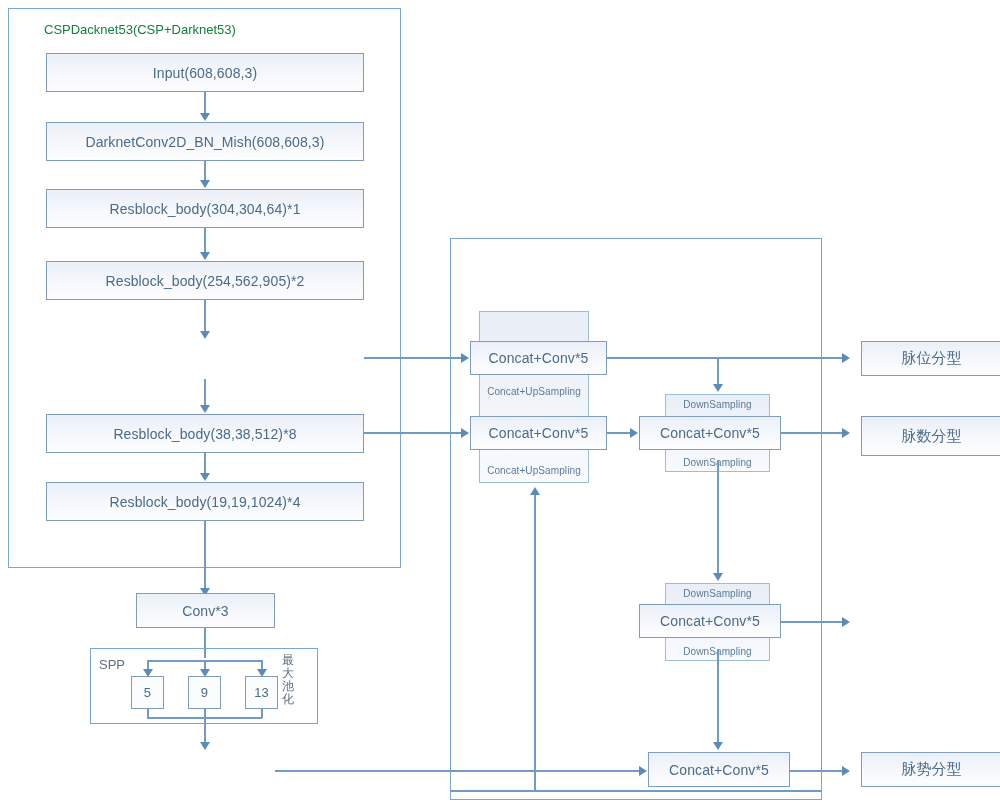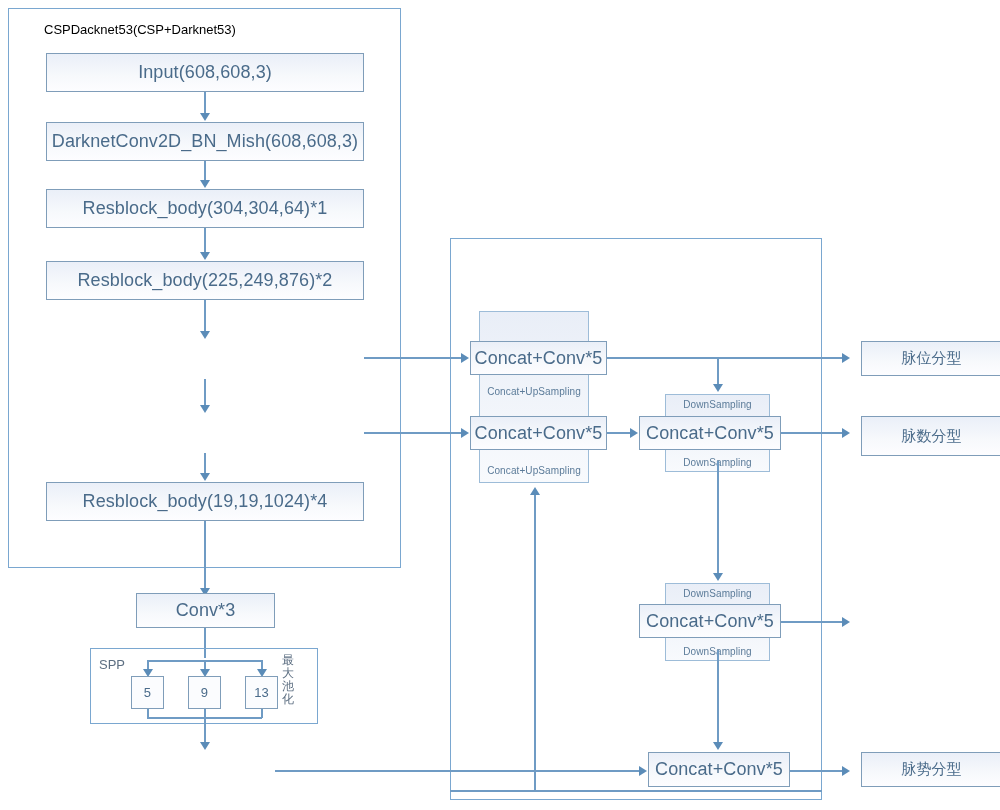"CSPDacknet53(CSP+Darknet53)" .frame-label { color: #000000 -> #15803d }
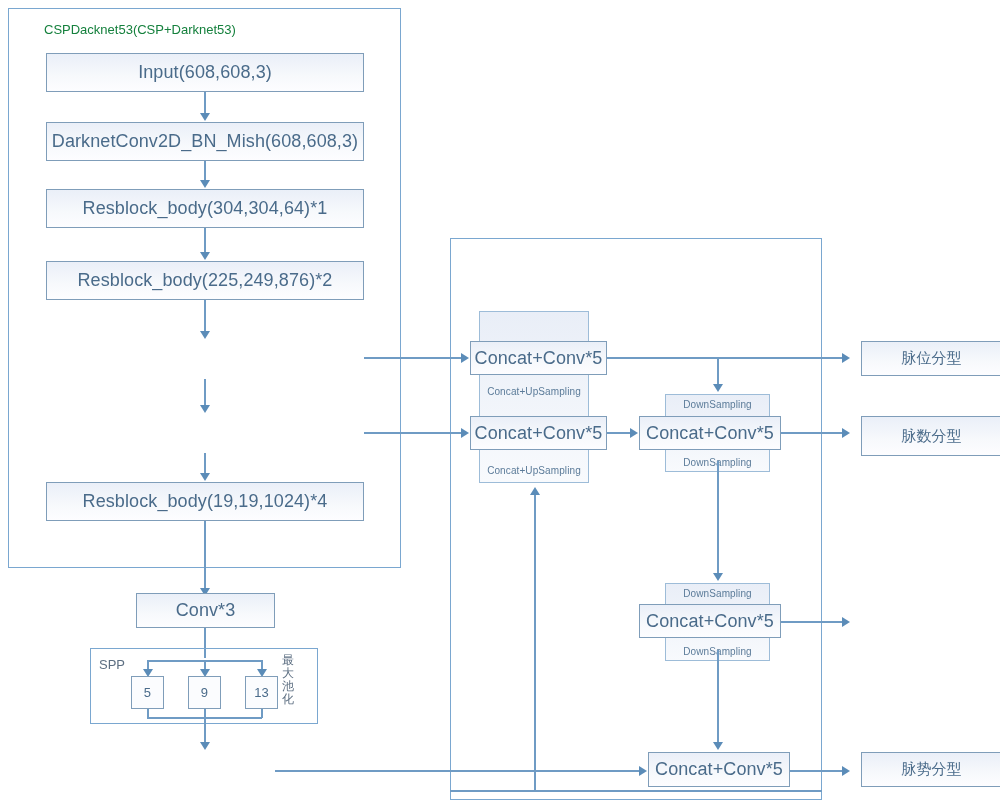"Input(608,608,3)" .node { font-size: 18px -> 14px }
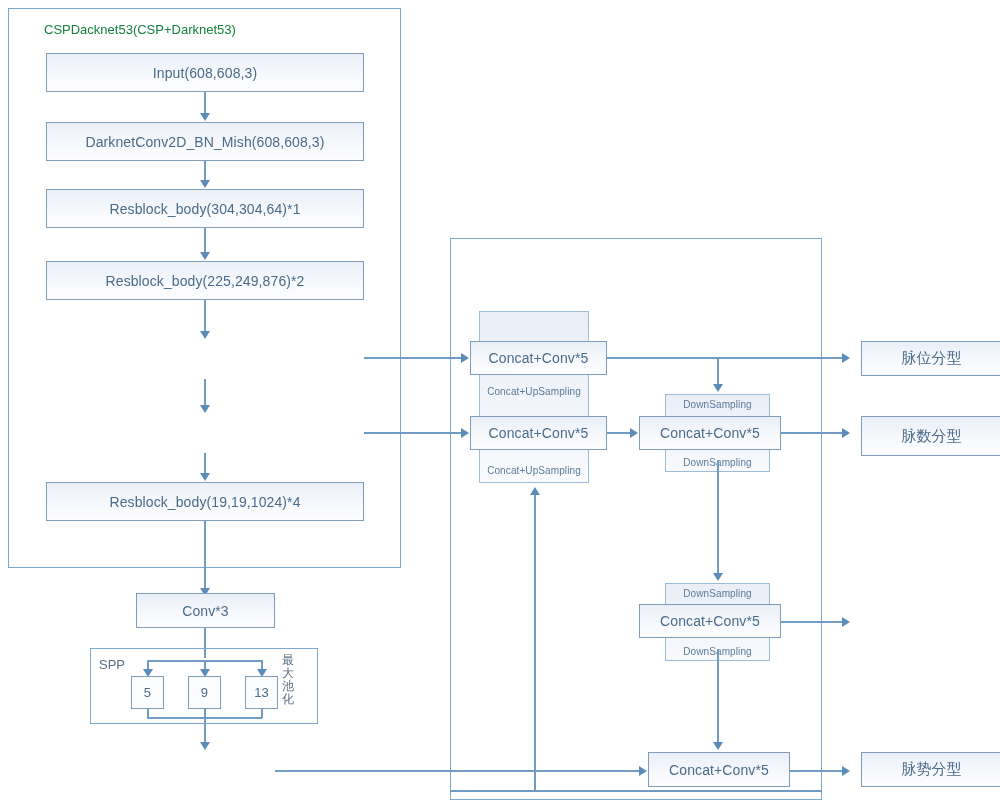"Resblock_body(225,249,876)*2" div.node { text: 225,249,876 -> 254,562,905 }
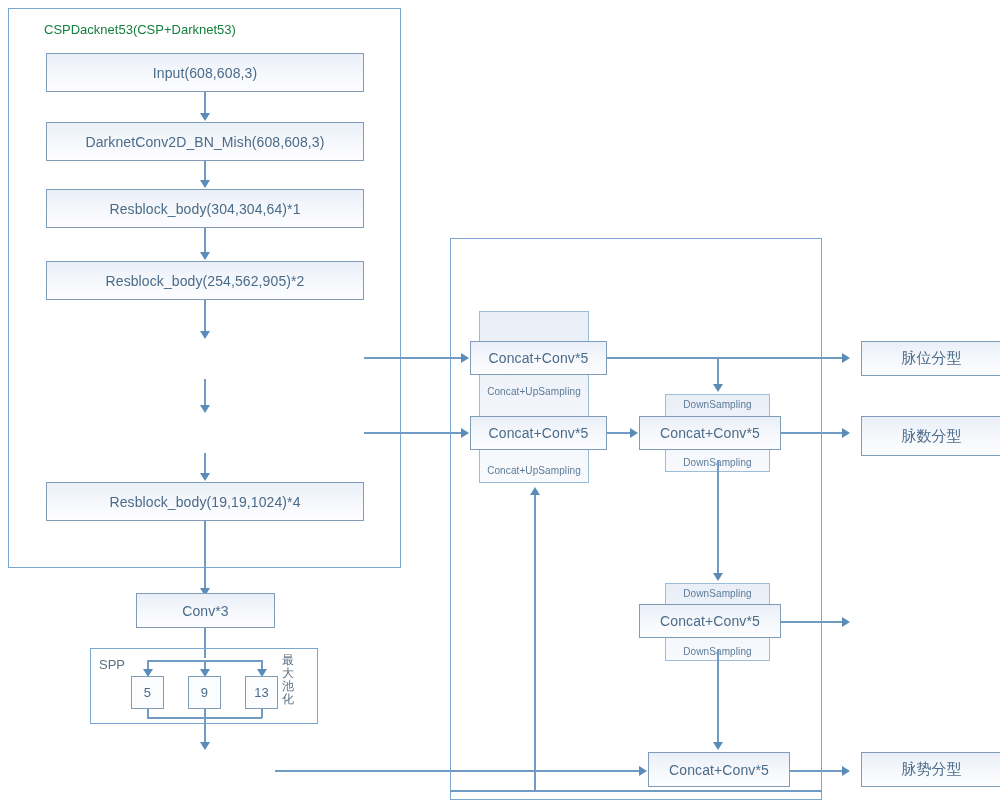"Resblock_body(38,38,512)*8" div.node { html: none -> <div>Resblock_body(38,38,512)*8</div> }
